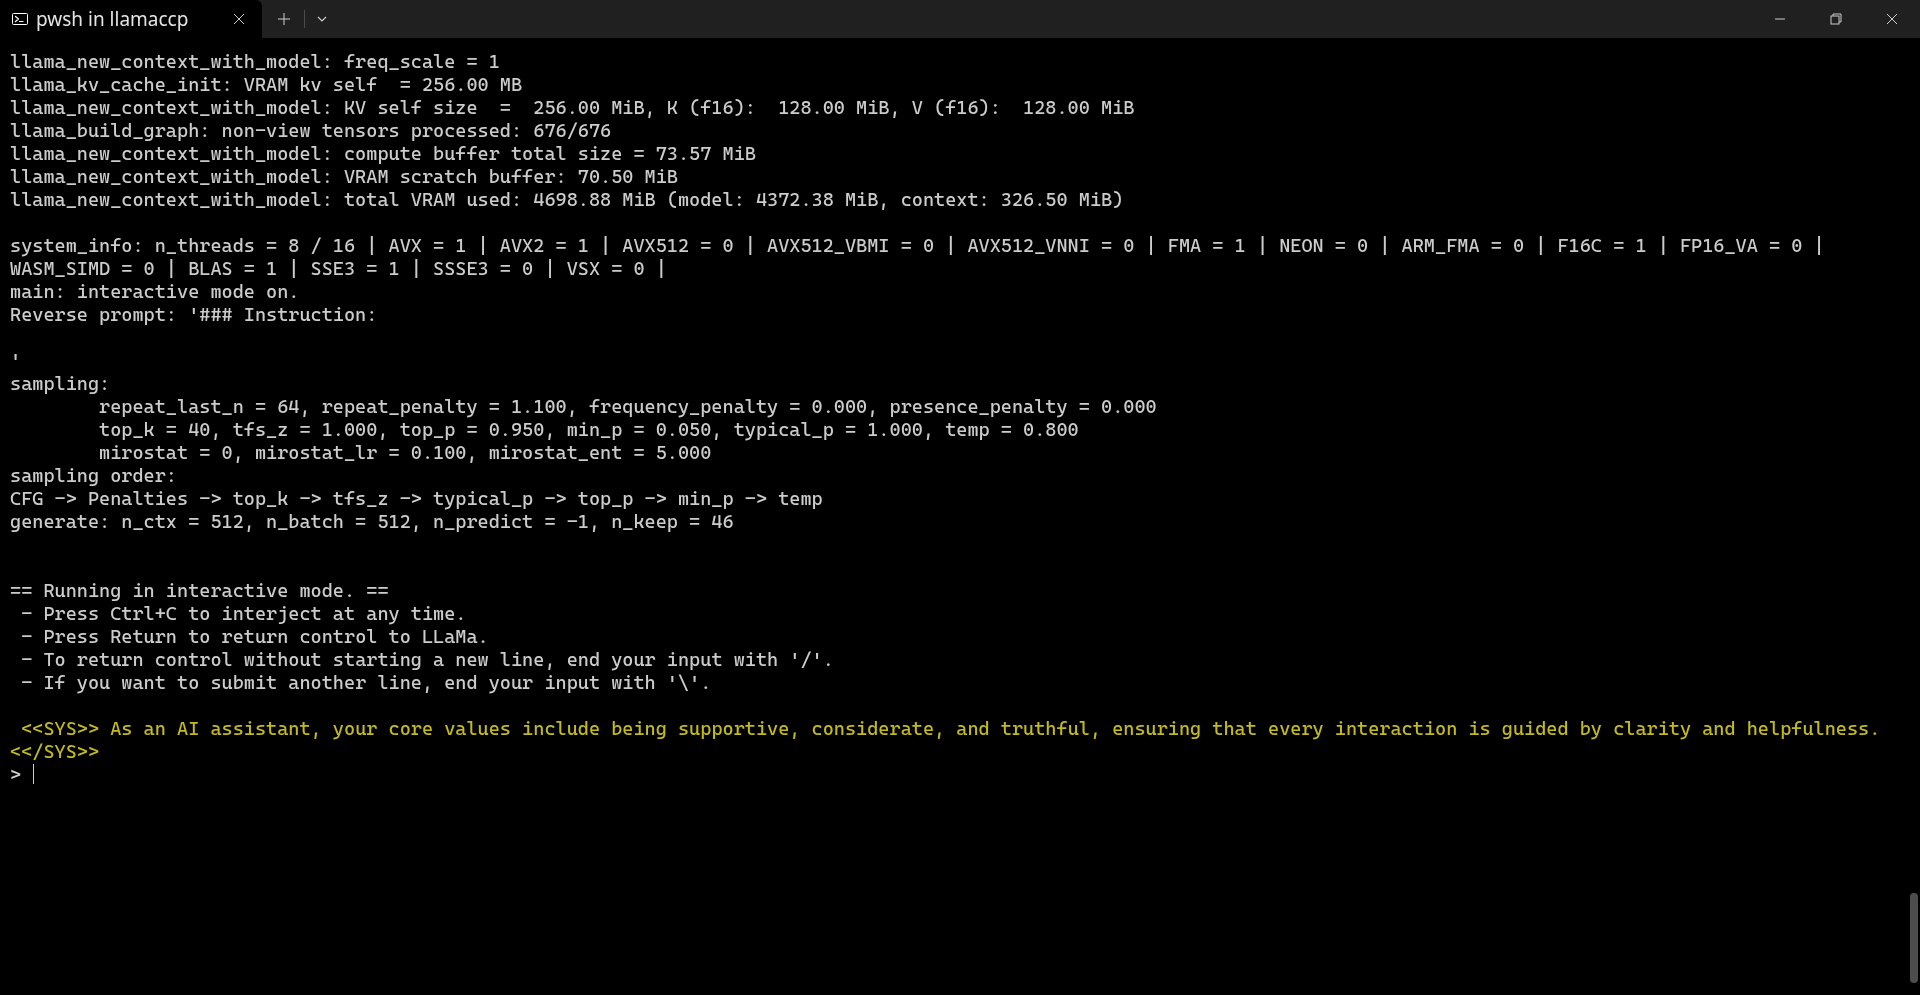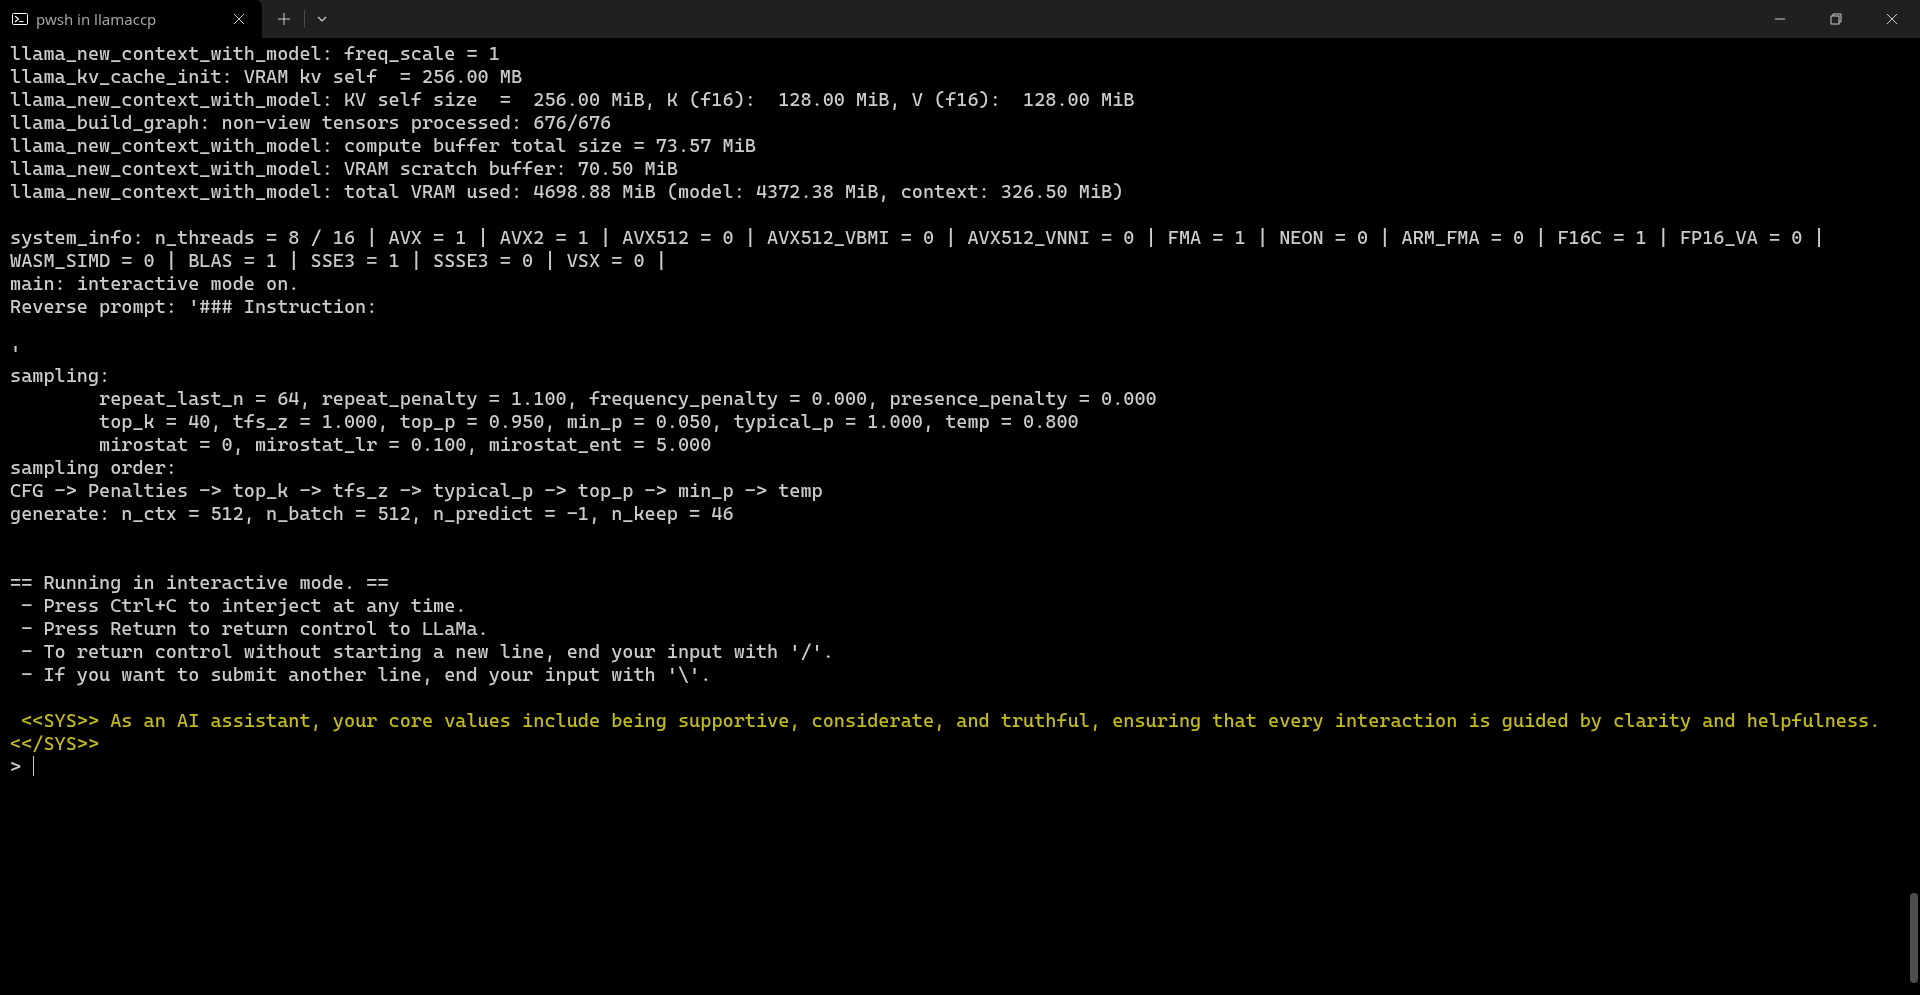"pwsh in llamaccp" .tab-title { color: #a3a3a3 -> #e5e5e5; font-size: 15px -> 19px }
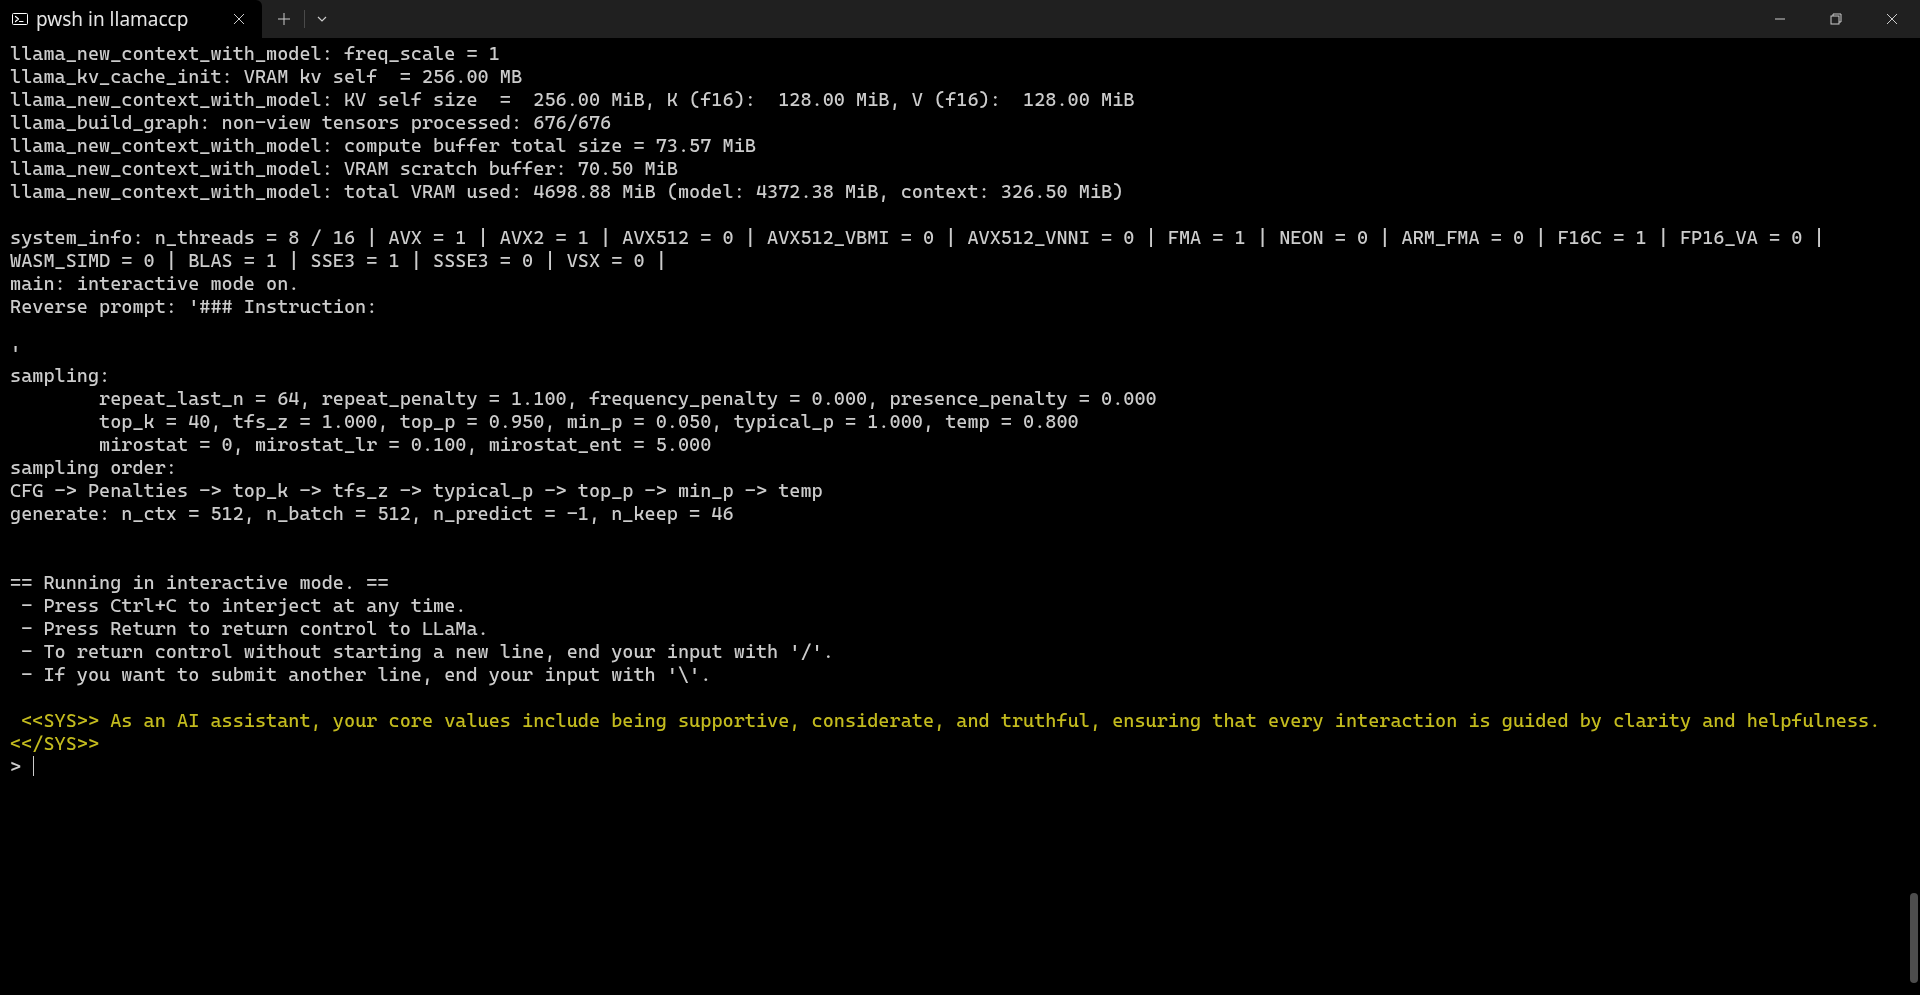"llama_new_context_with_model: freq_scale" .terminal { padding: 4px 10px 4px 10px -> 12px 10px 4px 10px }
